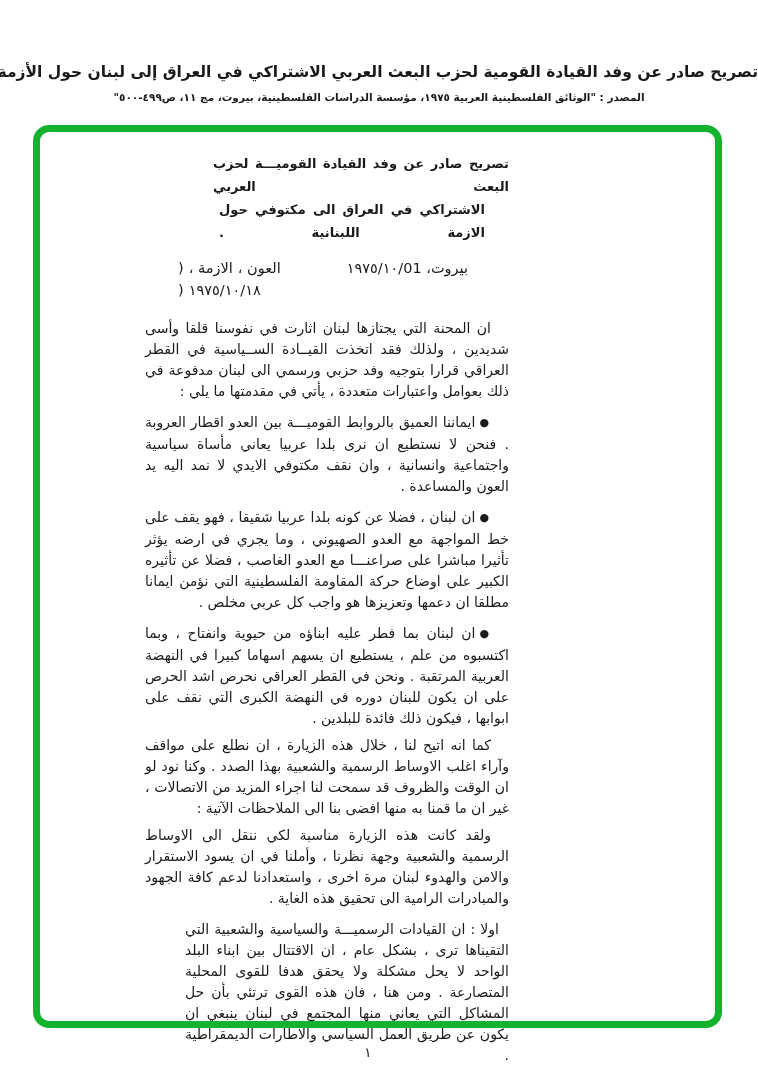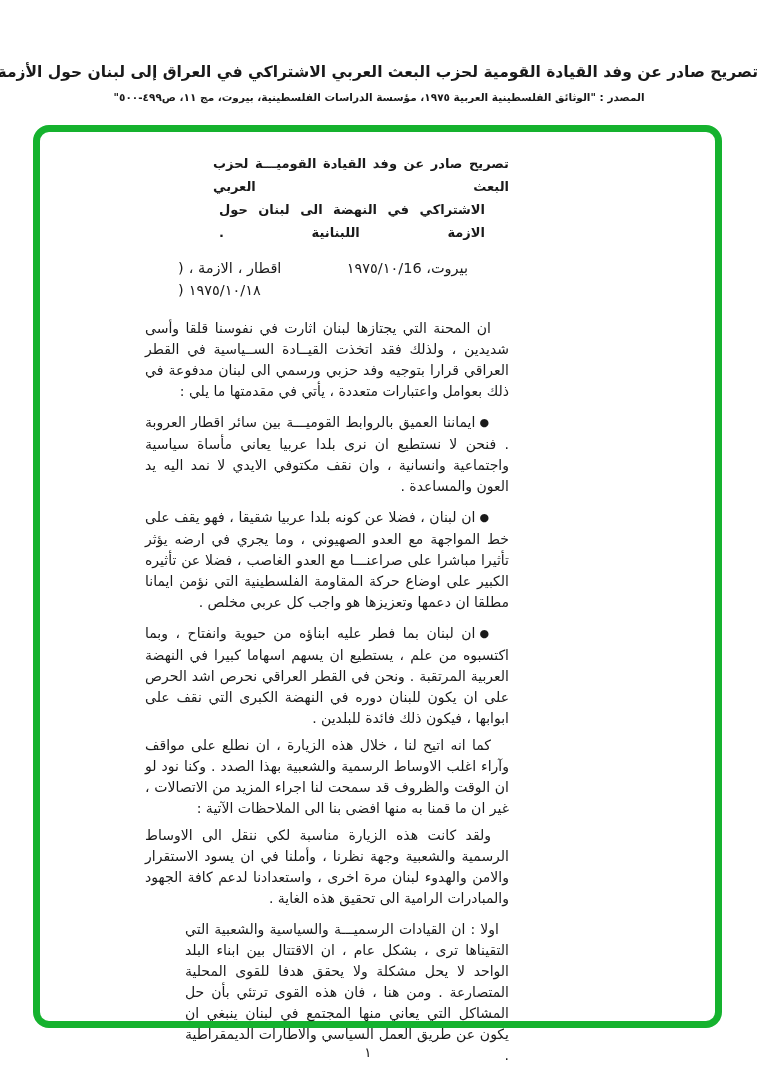"الاشتراكي في النهضة الى لبنان" div.t-line2 { text: النهضة الى لبنان -> العراق الى مكتوفي }
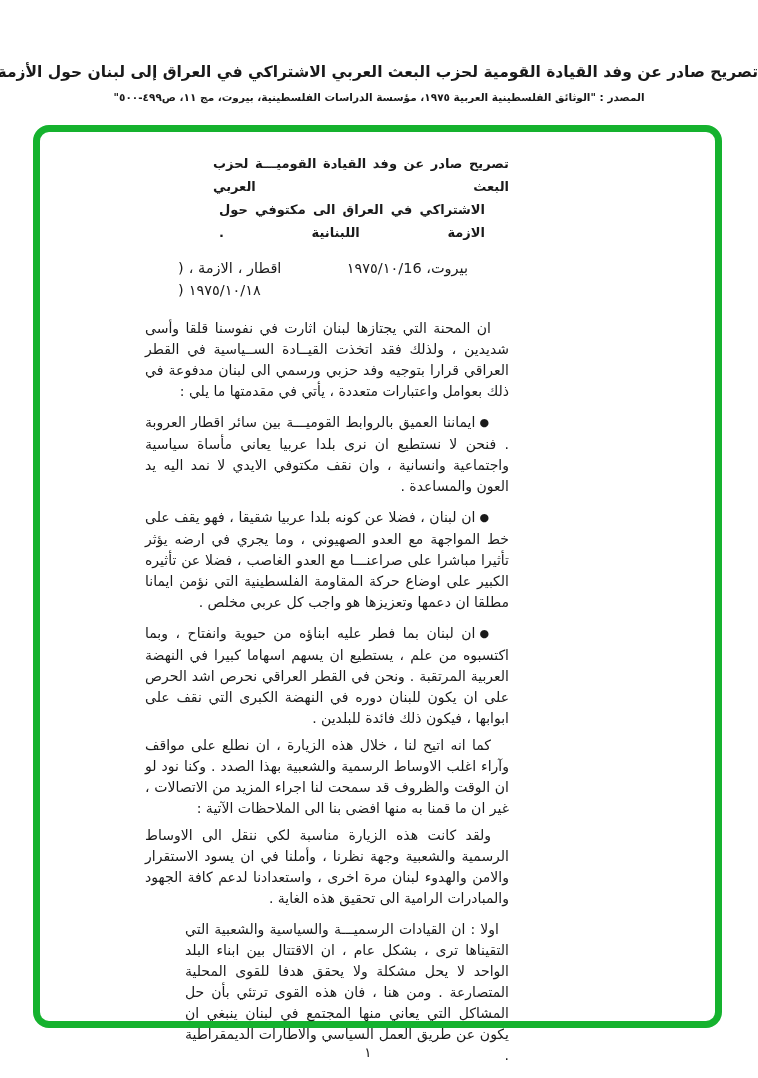"اقطار ،" span.w { text: اقطار -> العون }
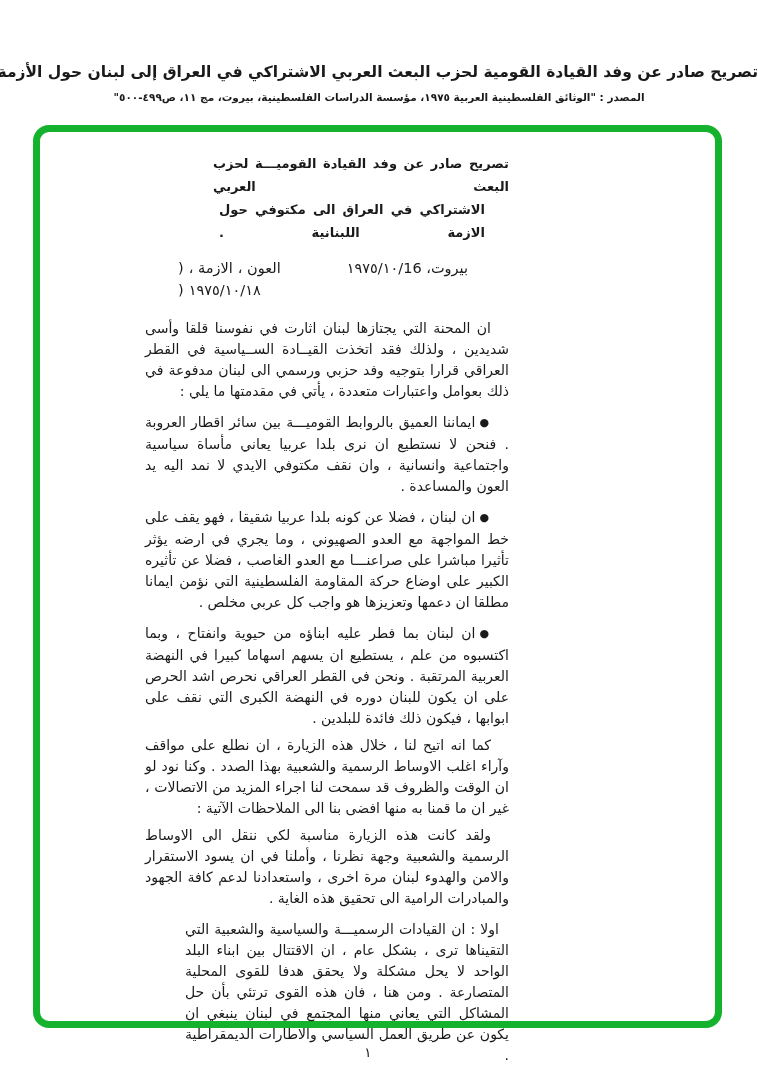"بيروت، ١٩٧٥/١٠/16" div.dateline { text: ١٩٧٥/١٠/16 -> ١٩٧٥/١٠/01 }
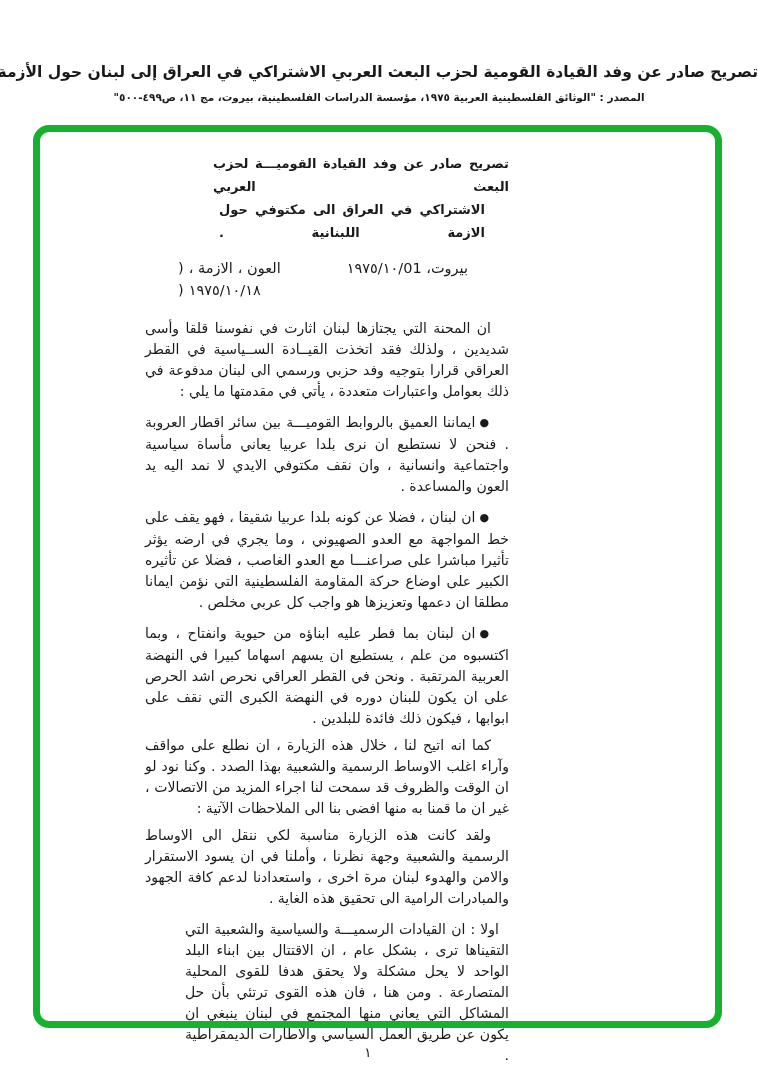"ايماننا العميق بالروابط القوميـــة بين" span { text: سائر -> العدو }
